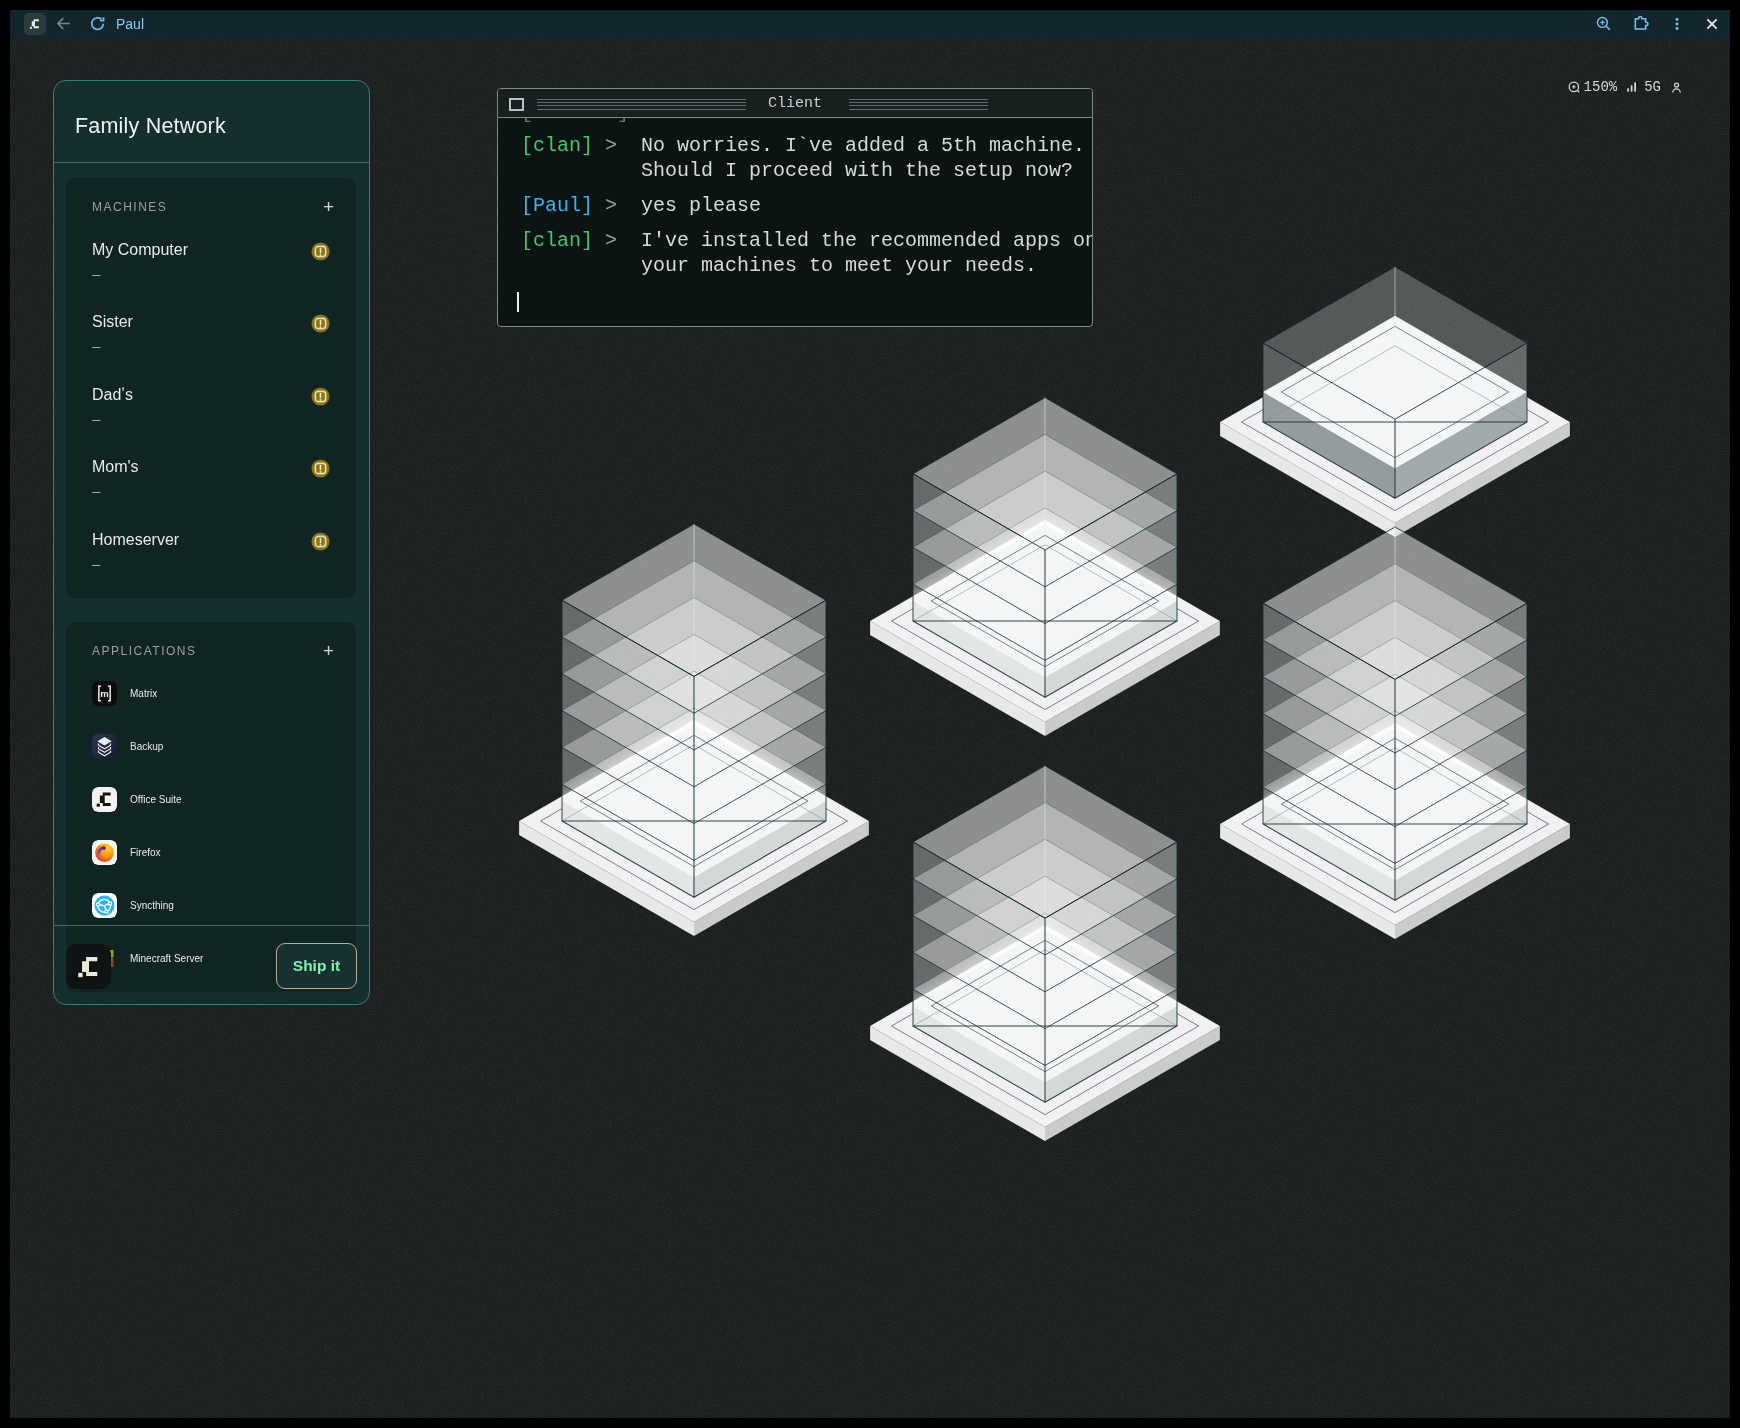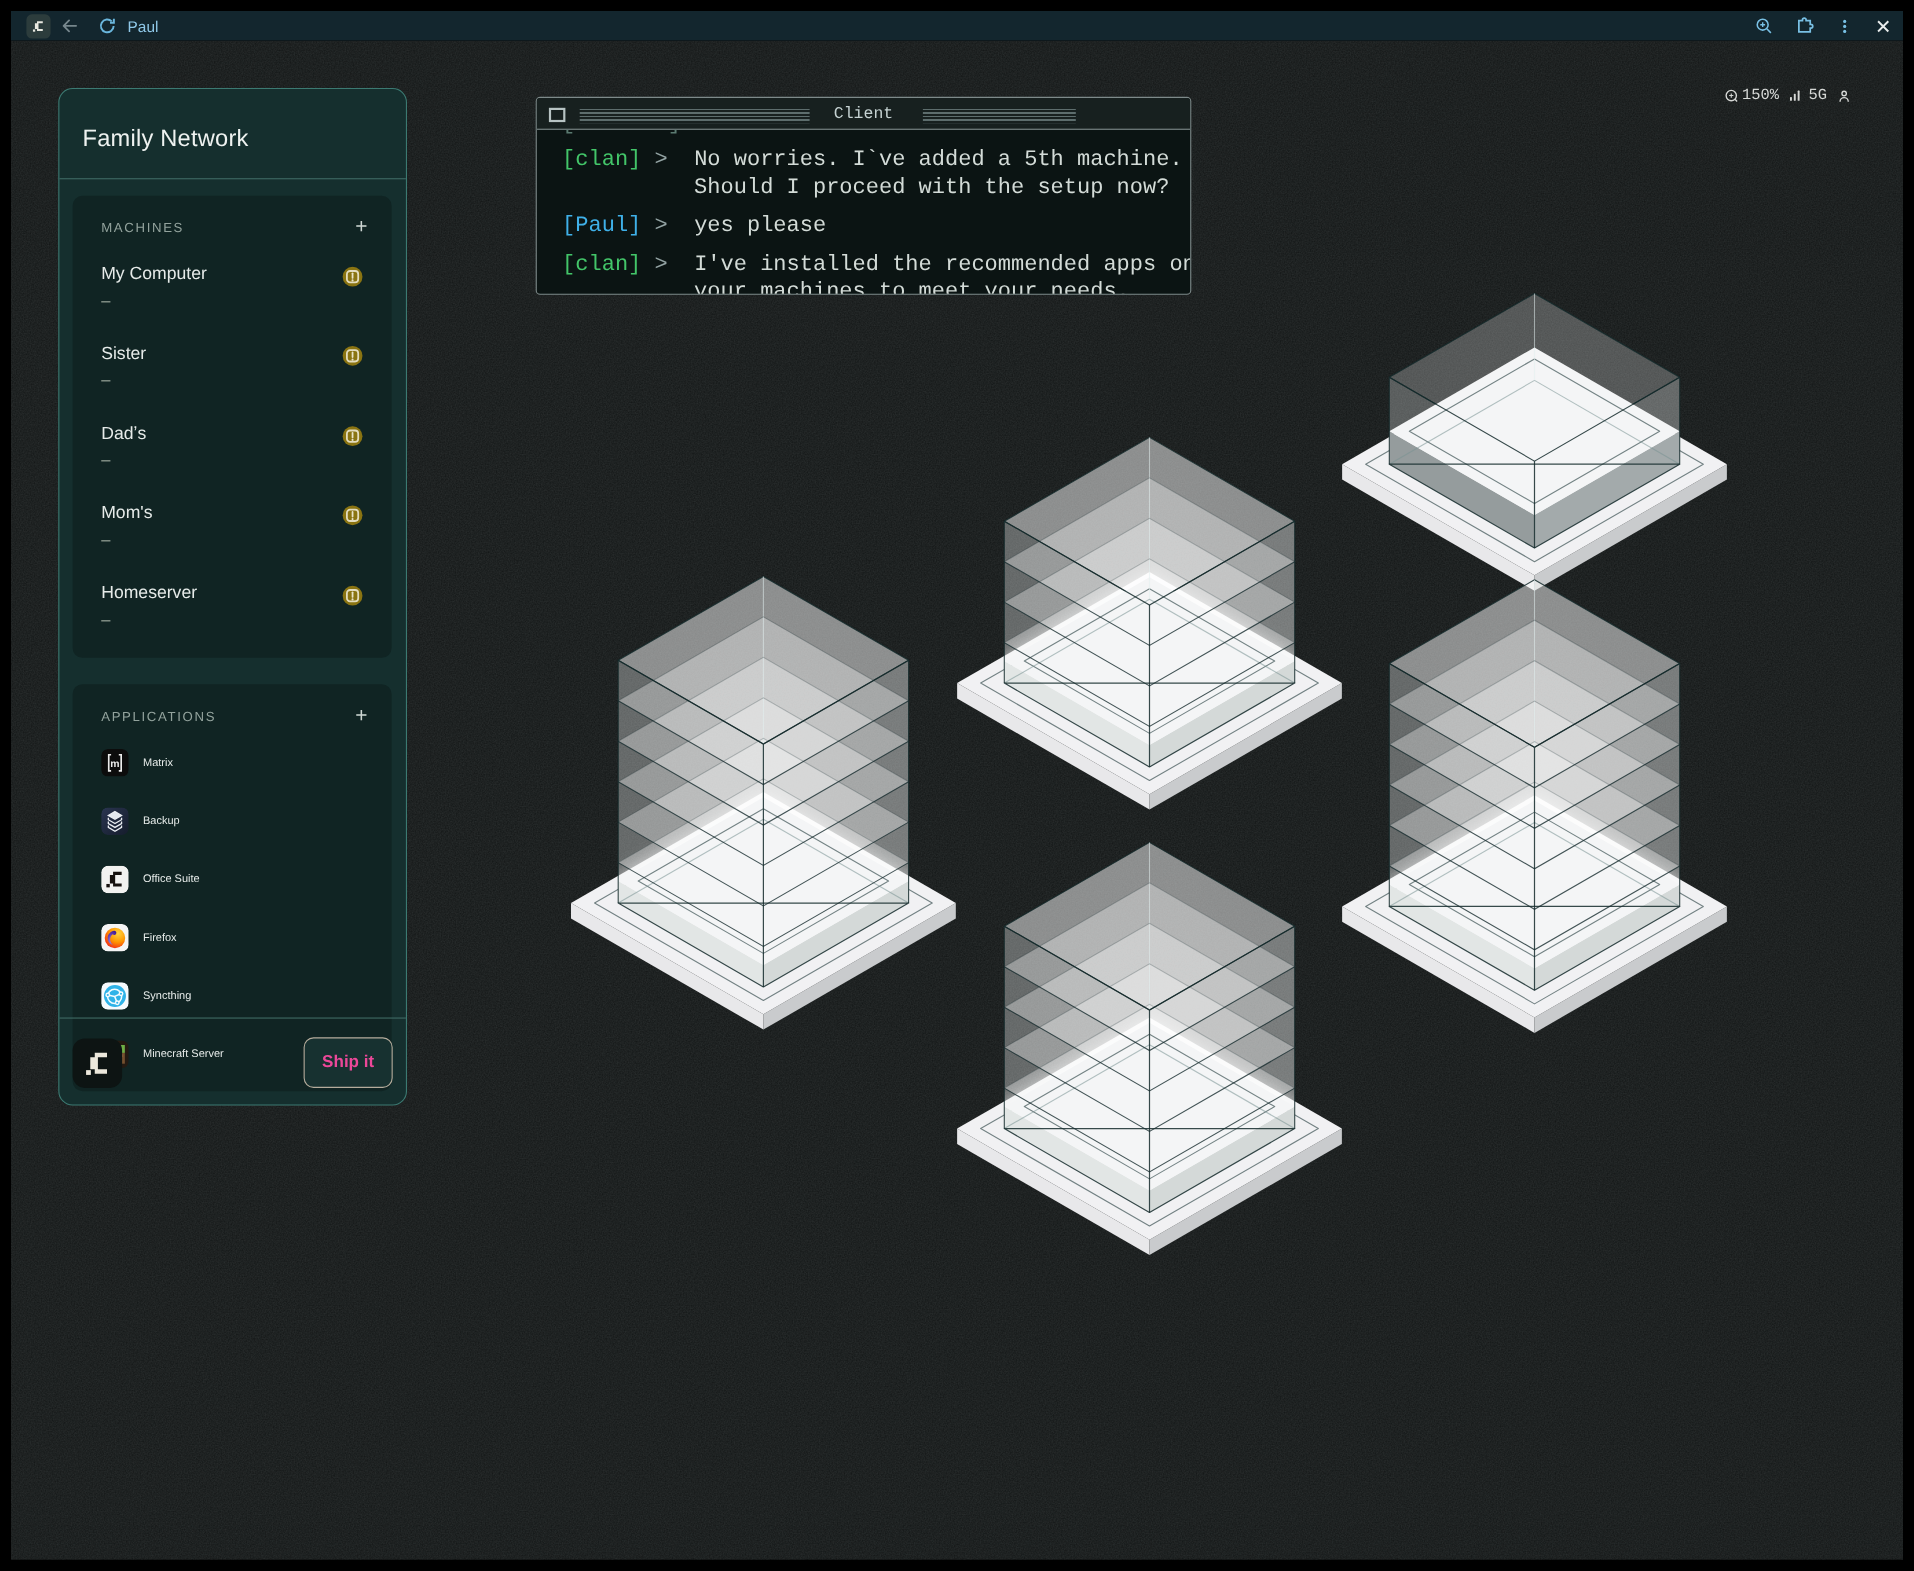"Client" .term { height: 180px -> 239px; left: 477px -> 487px }
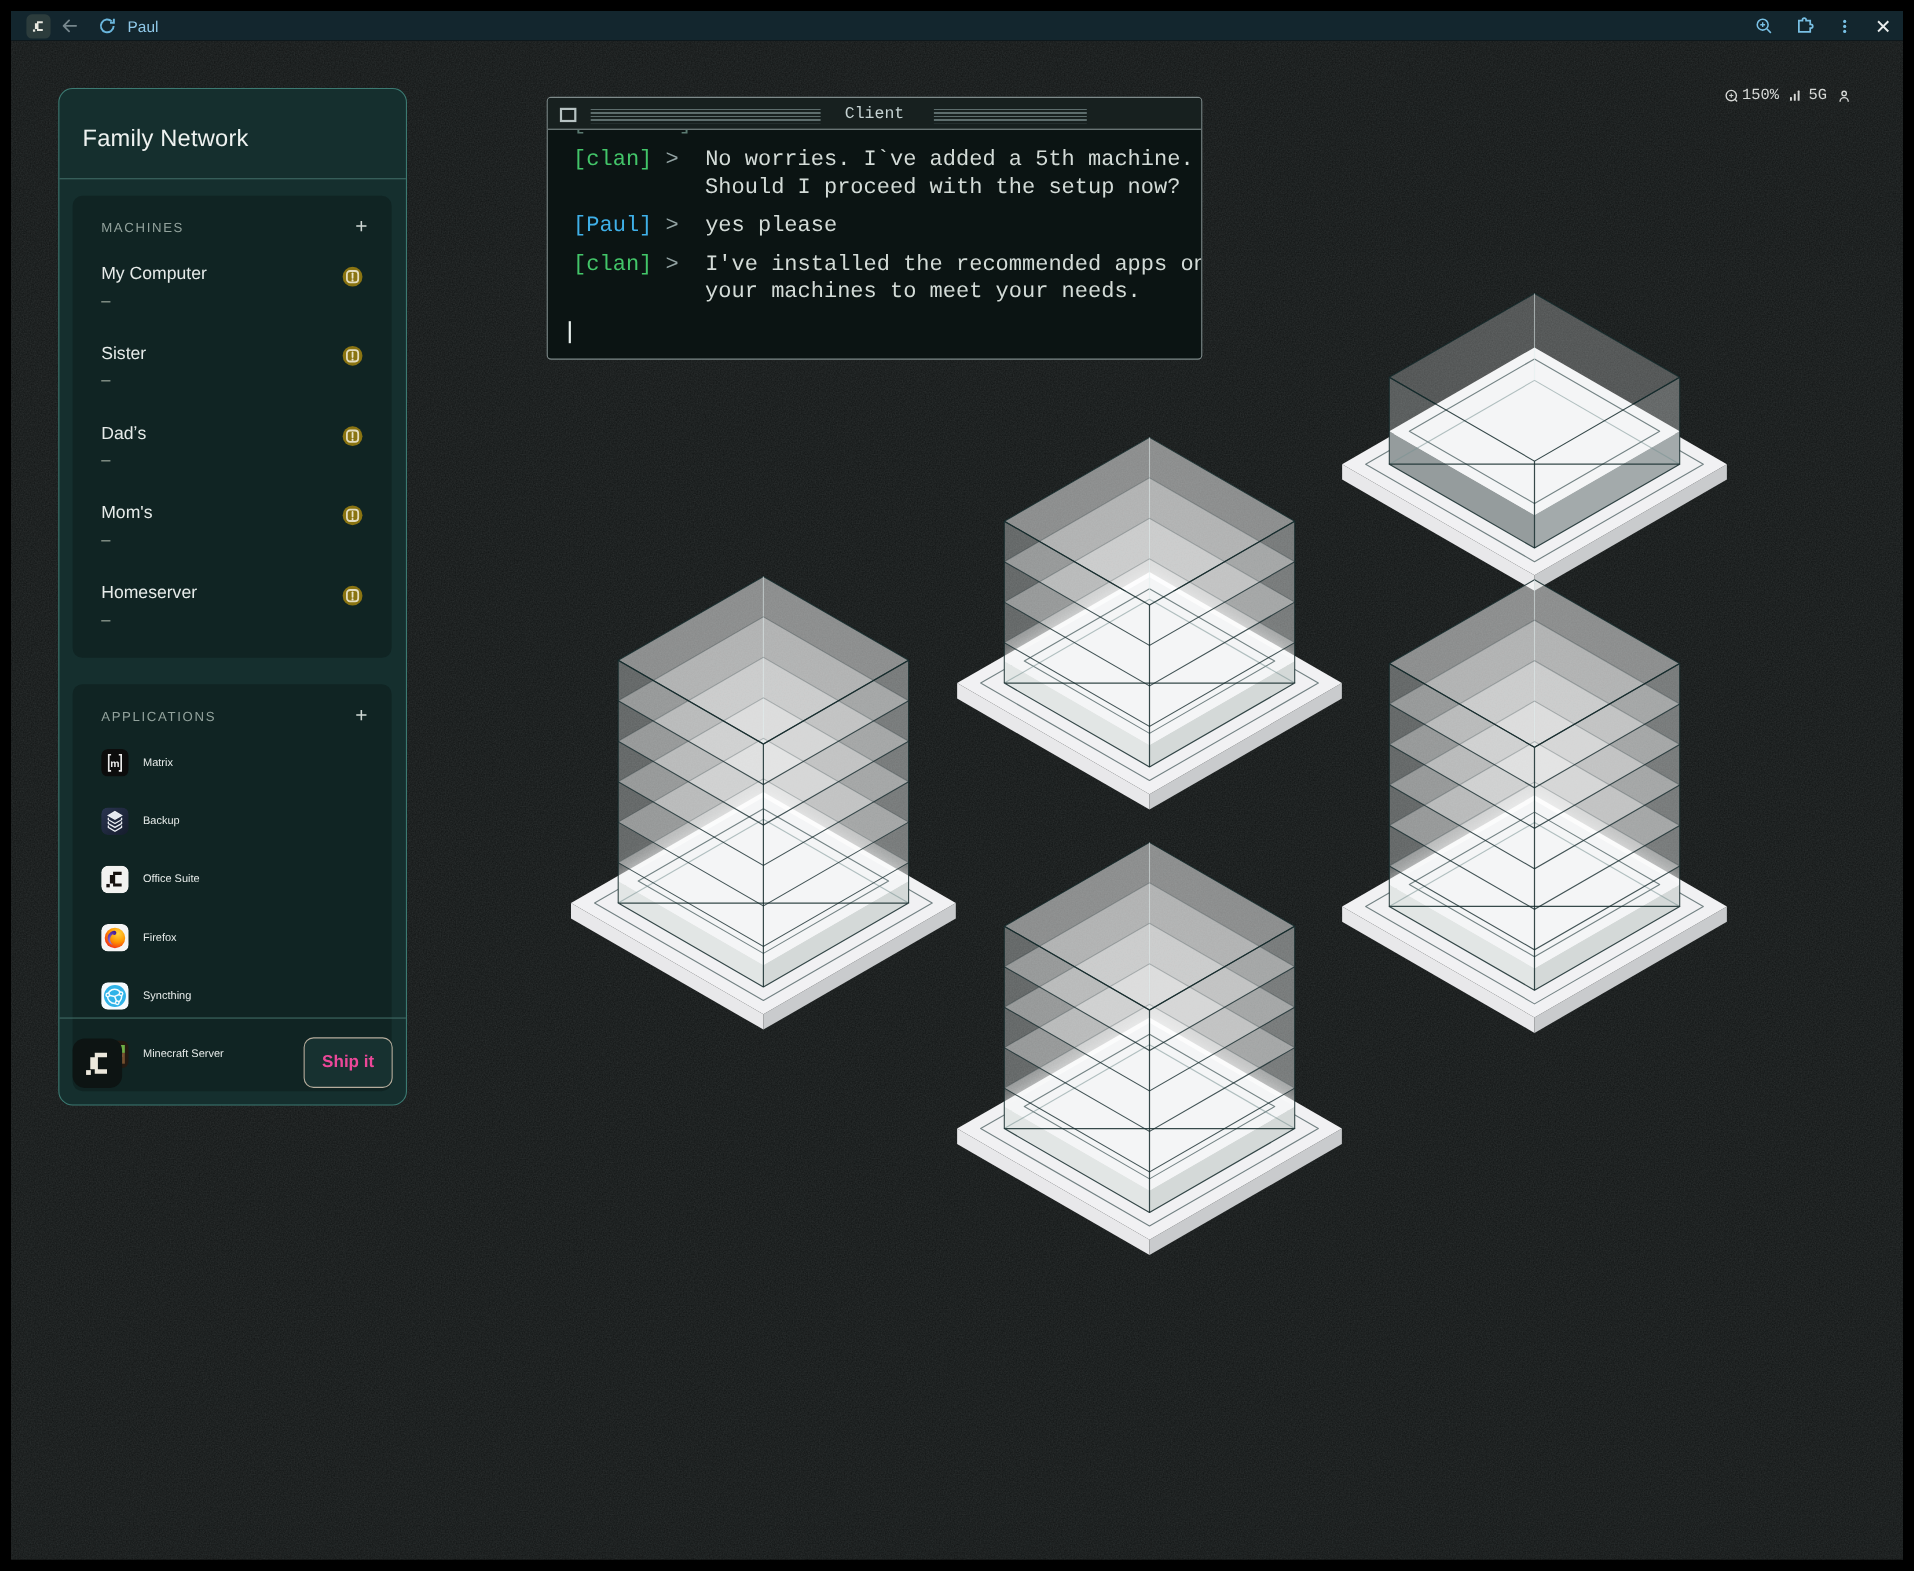"Ship it" .shipit { color: #ec4899 -> #86efac }
